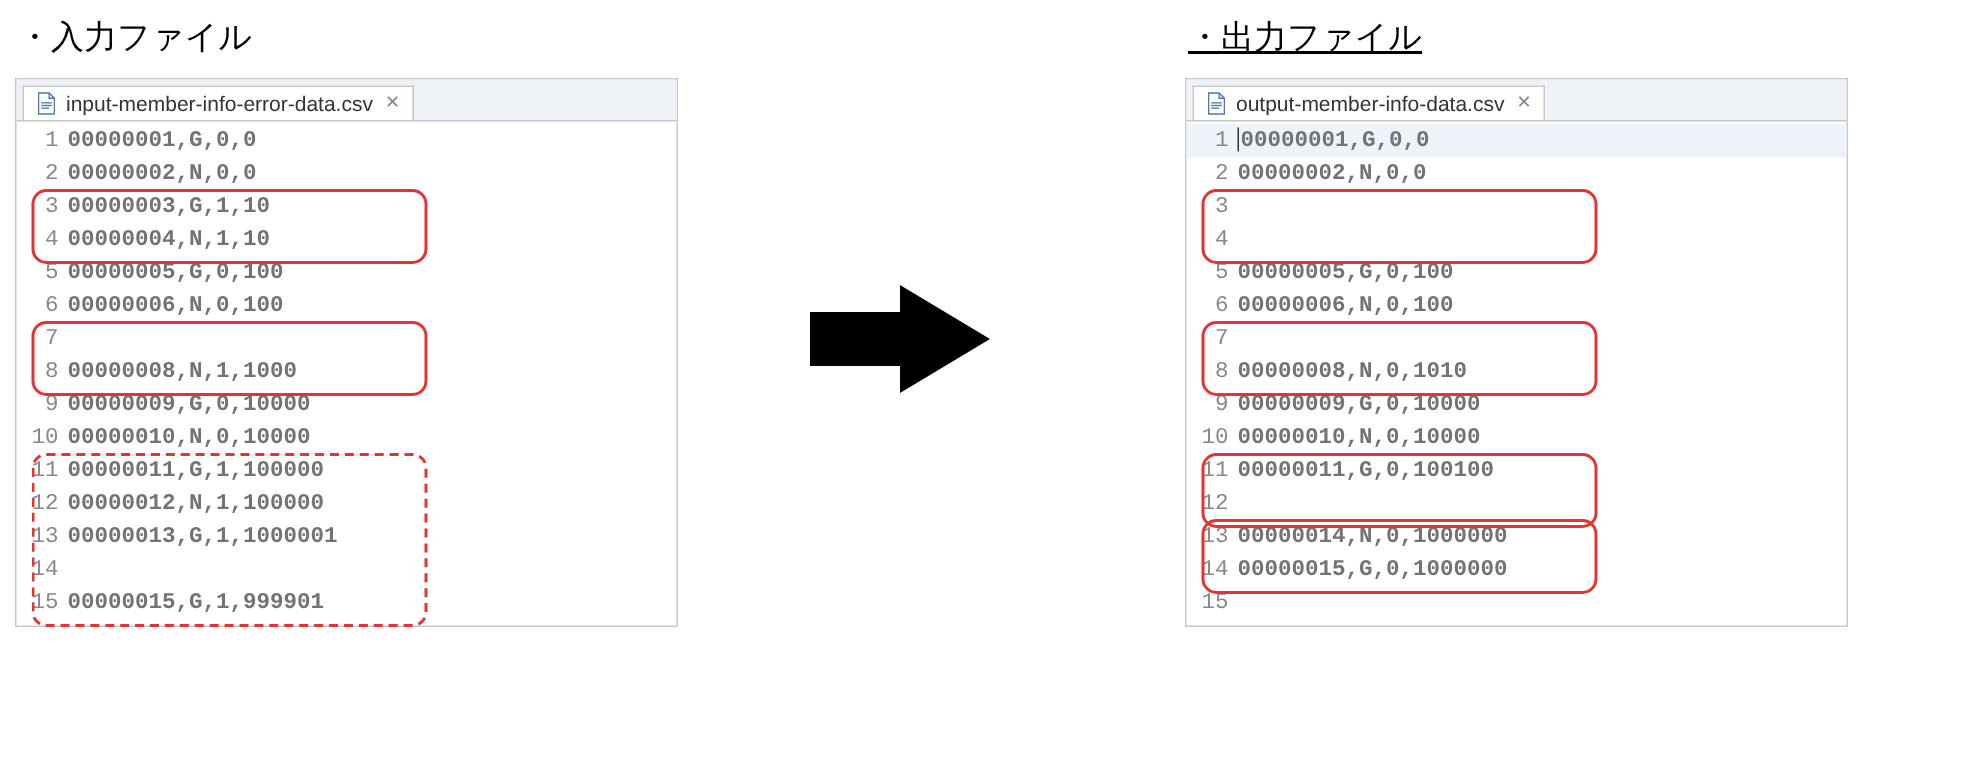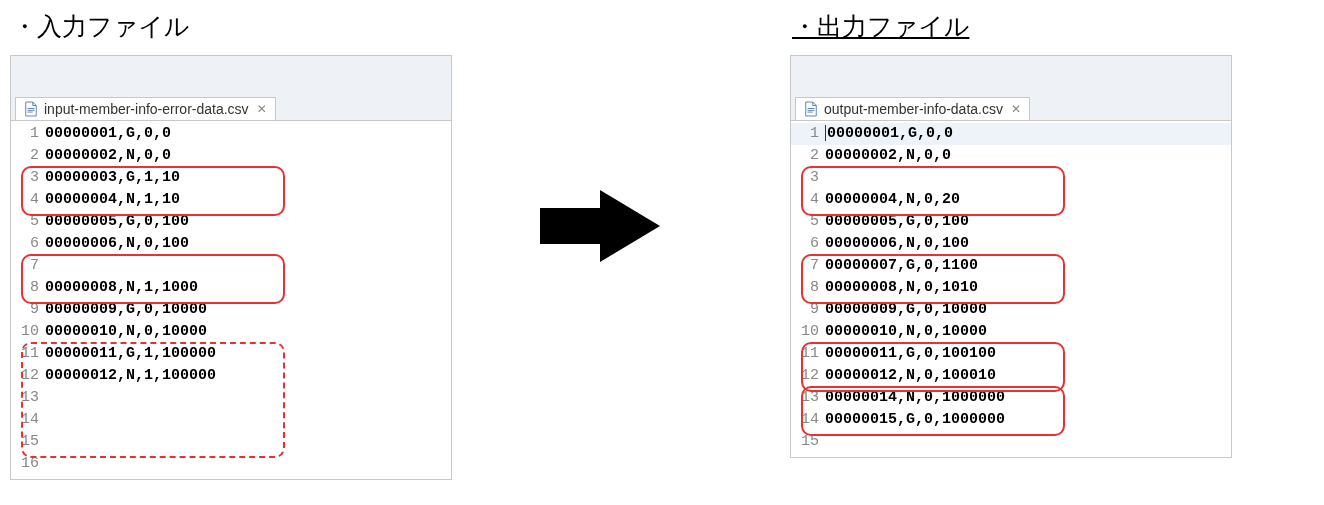"・入力ファイル" .heading { font-size: 25px -> 22px }
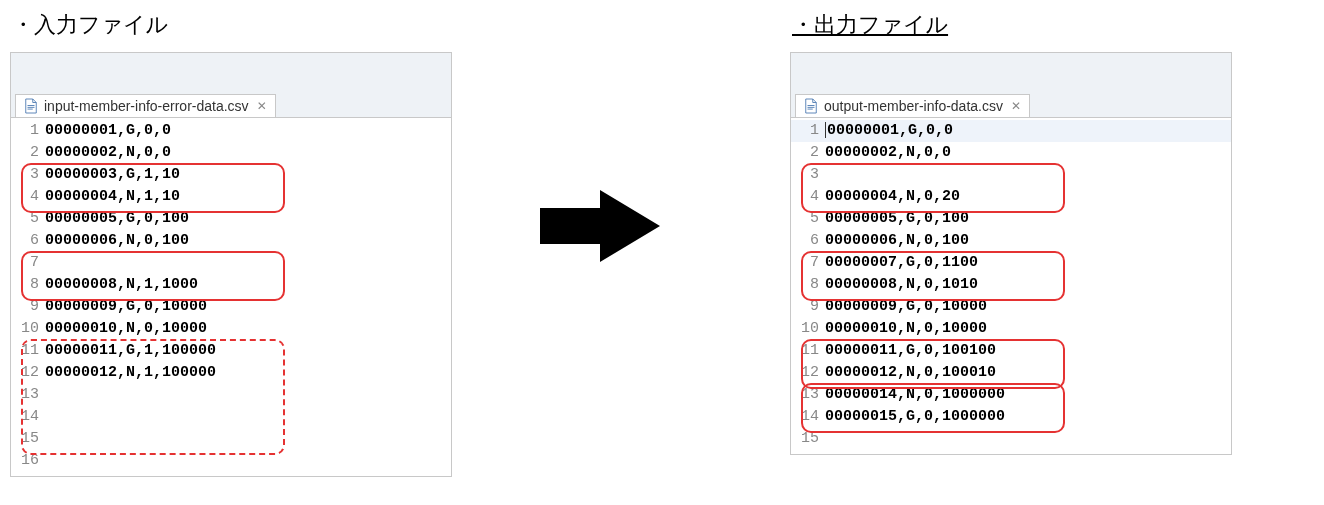"input-member-info-error-data.csv" .tab { align-items: center -> flex-start; margin-top: 37px -> none }
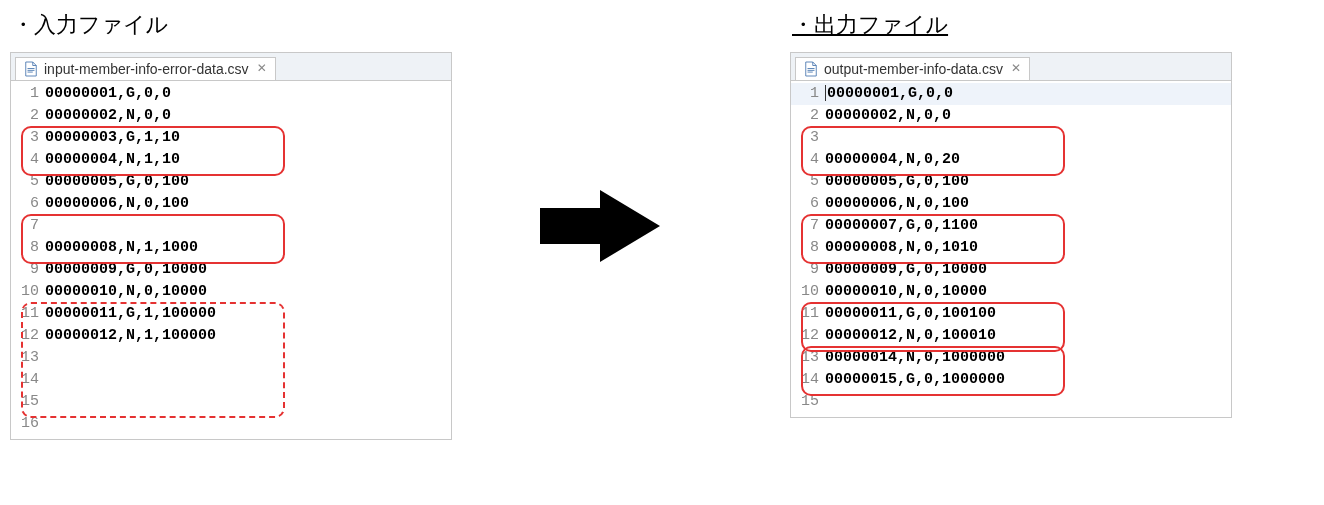"00000001,G,0,0" .txt { color: #000000 -> #737373 }
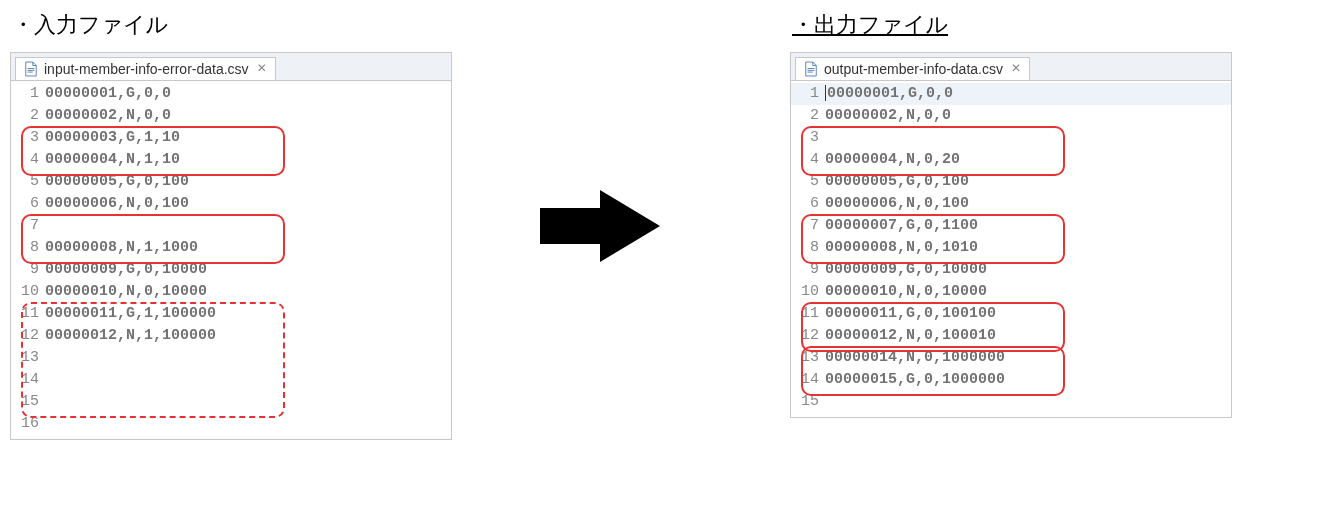"00000004,N,0,20" span.txt { html: <span>00000004,N,0,20</span> -> none }
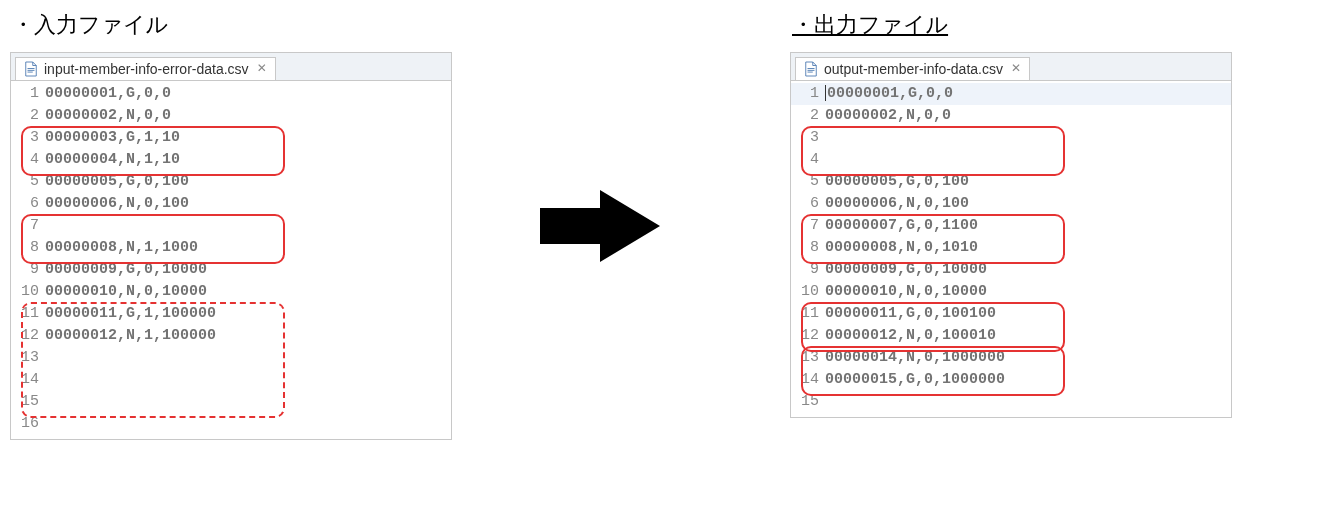"00000007,G,0,1100" span.txt { html: <span>00000007,G,0,1100</span> -> none }
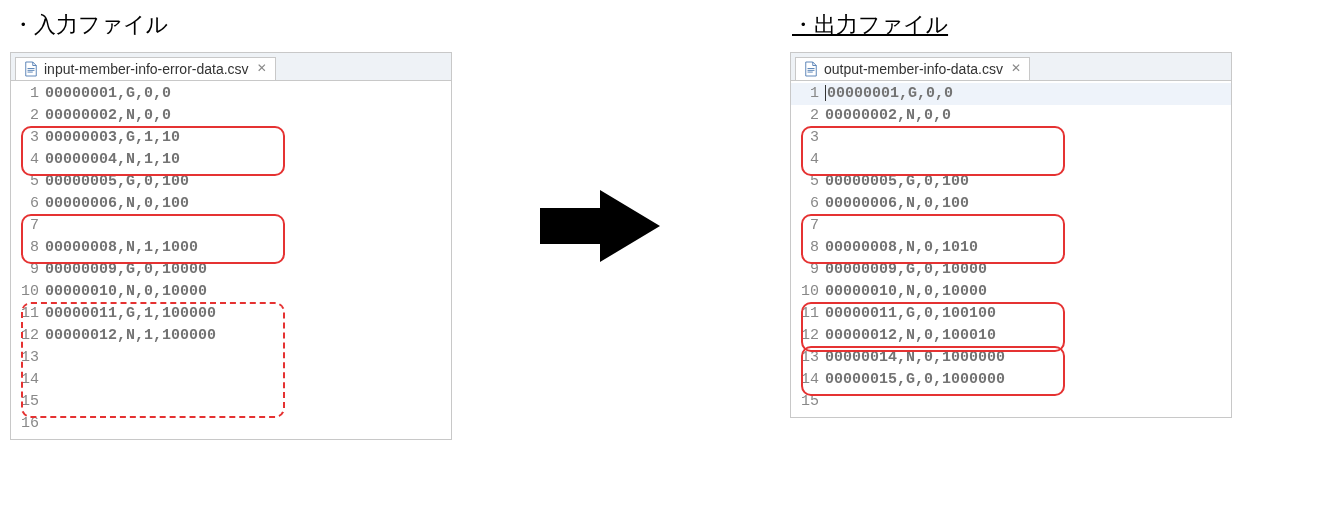"00000012,N,0,100010" span.txt { html: <span>00000012,N,0,100010</span> -> none }
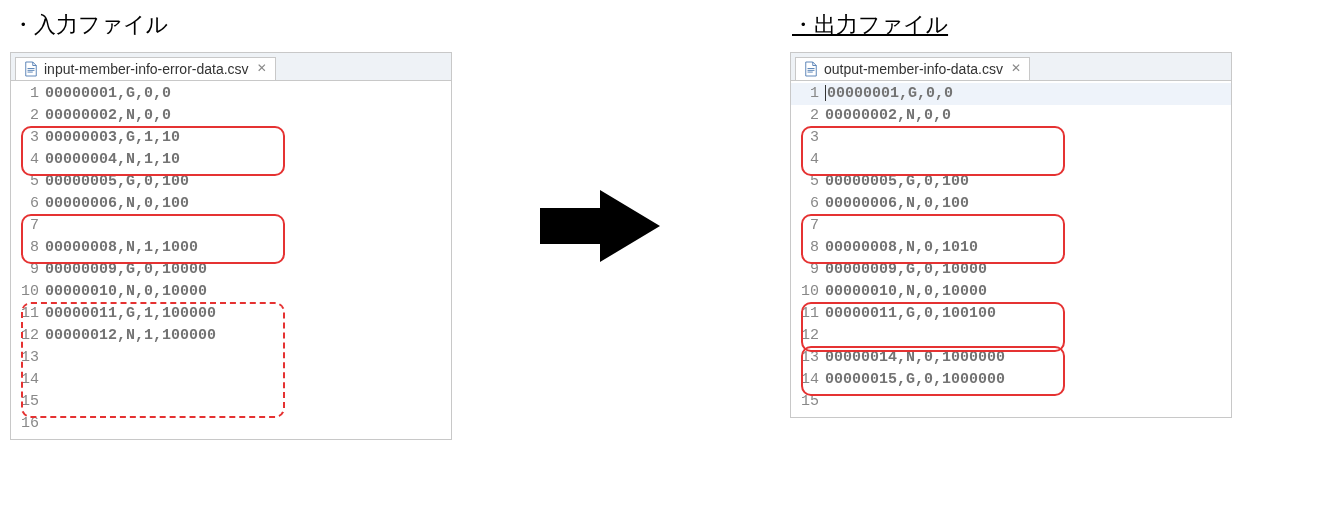"00000013,G,1,1000001" span.txt { html: none -> <span>00000013,G,1,1000001</span> }
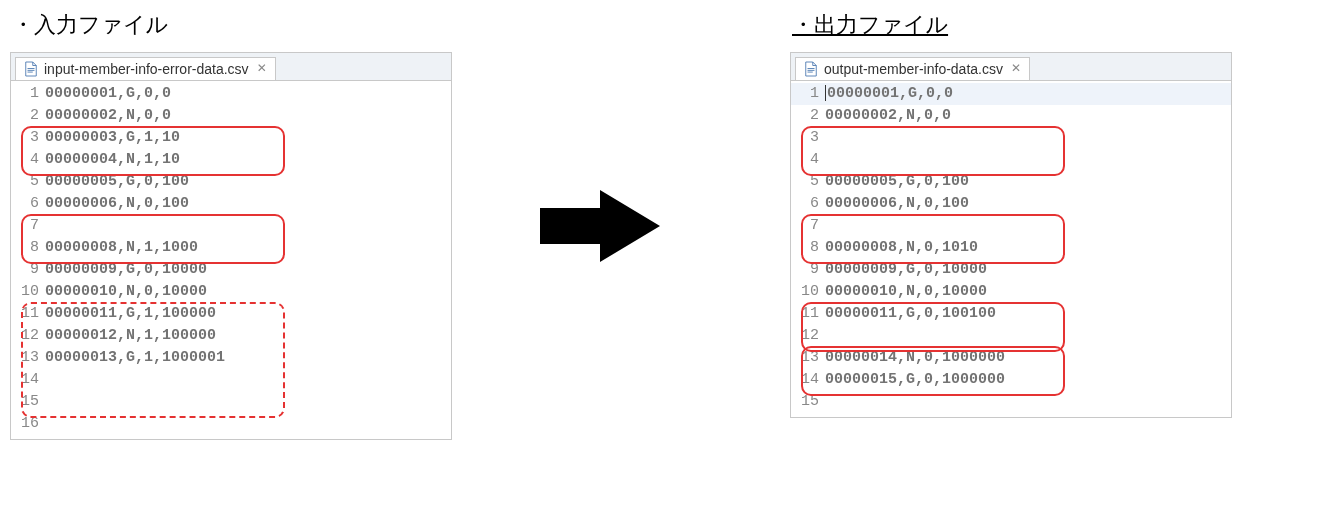"00000015,G,1,999901" span.txt { html: none -> <span>00000015,G,1,999901</span> }
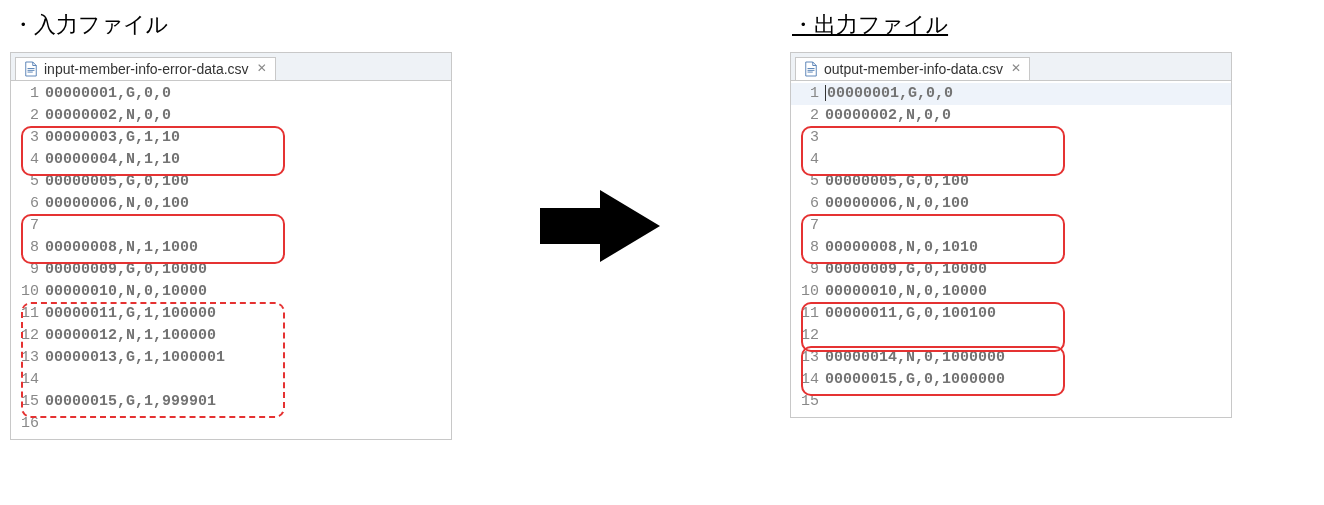"16" div.row { html: <div> <span>16</span> <span></span> </div> -> none }
